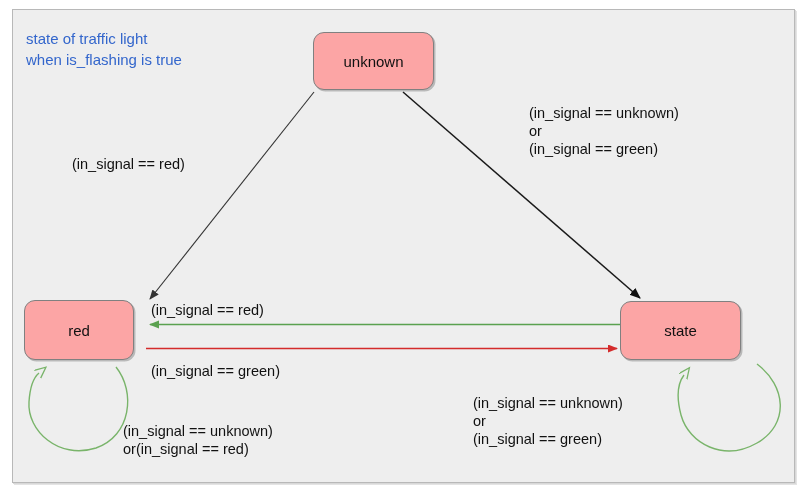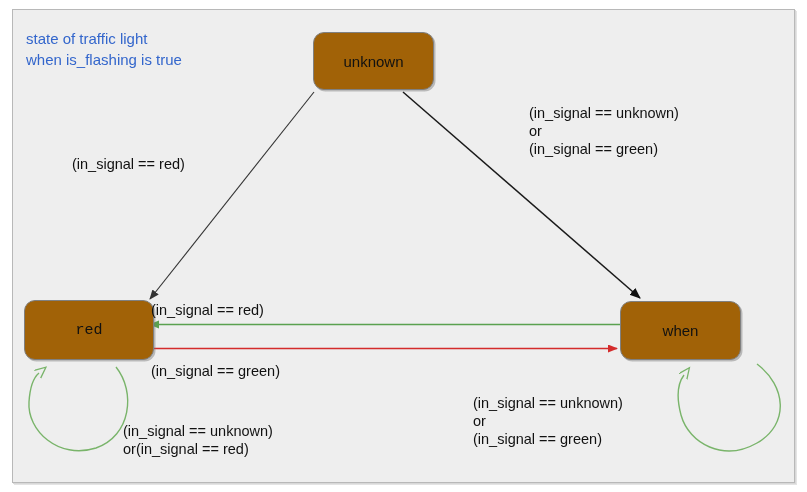"unknown" .state-node { background: #a16207 -> #fca5a5 }
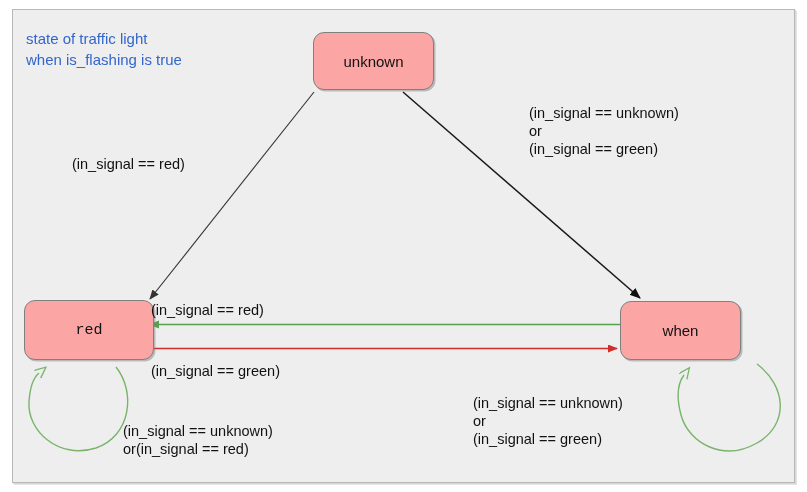"red" #state-red { font-family: Liberation Mono, monospace -> none; width: 130px -> 110px }
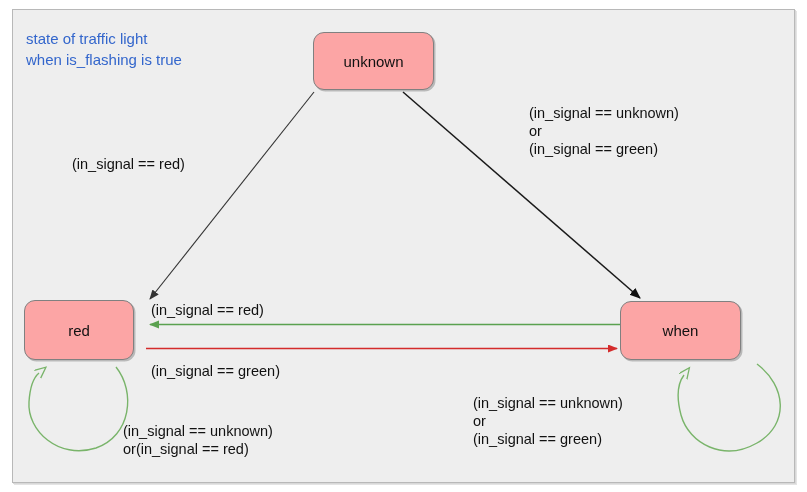"when" span { text: when -> state }
